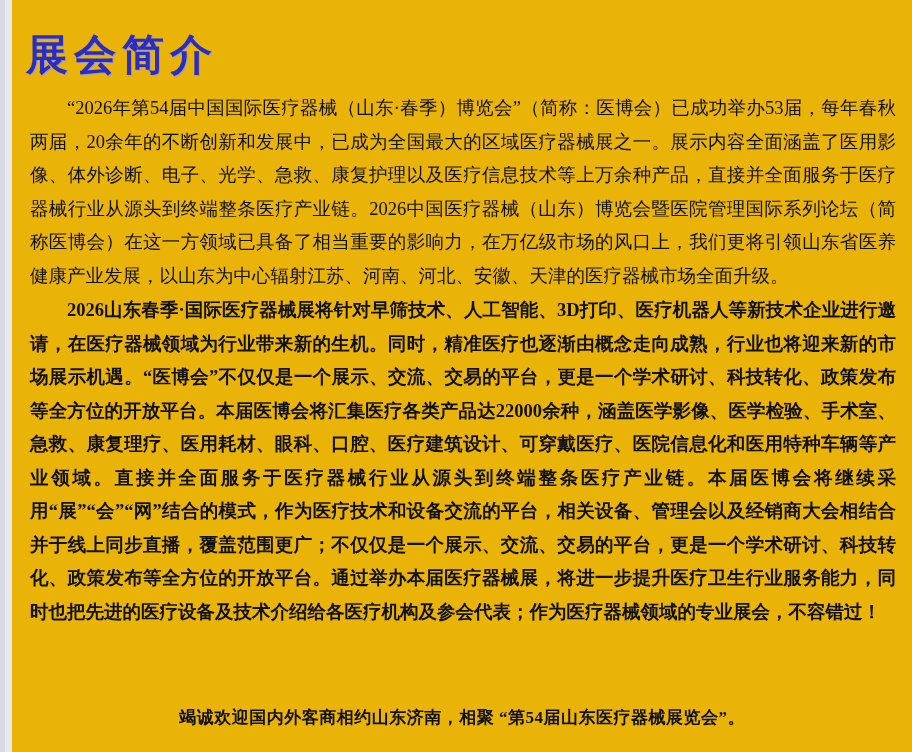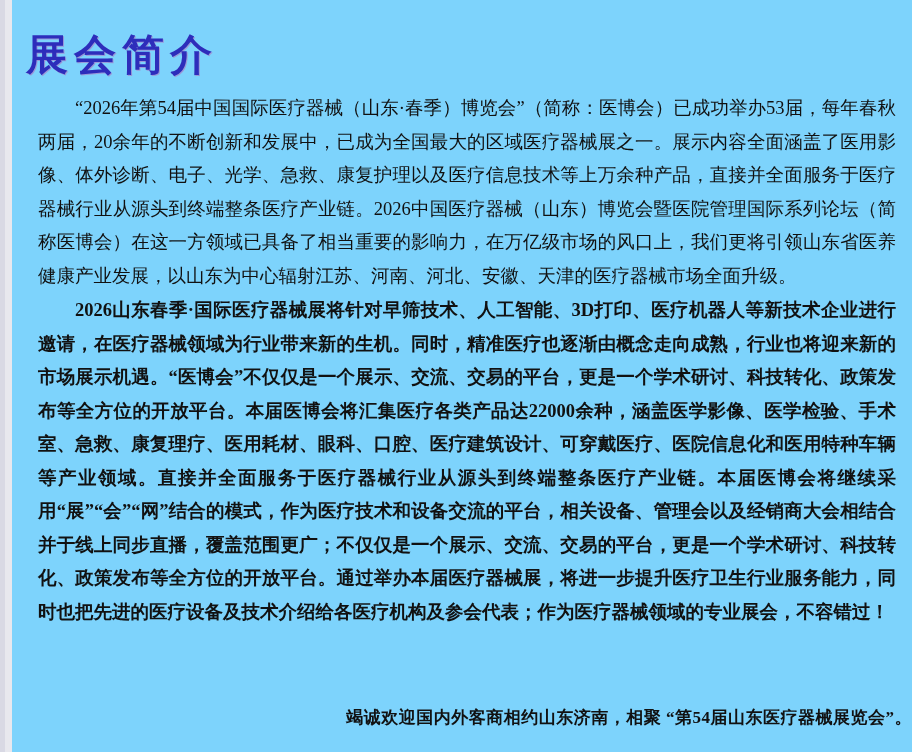"展会简介" .page { background: #7dd3fc -> #eab308 }
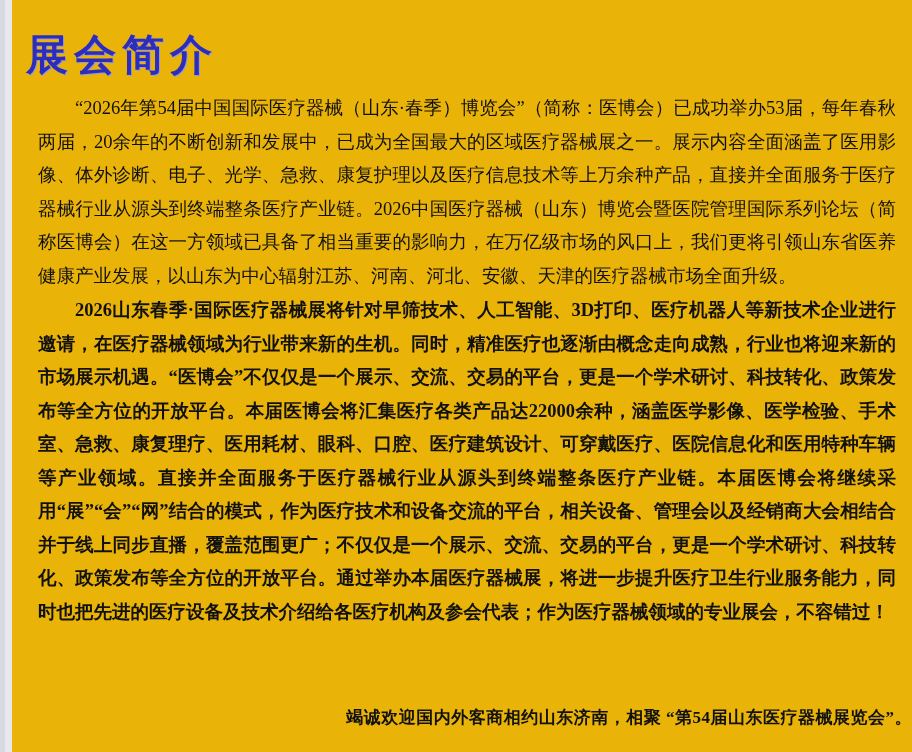"“2026年第54届中国国际医疗器械（山东·春季）博览会”（简称：医博会）已成功" .para { margin: 0 0 0 8px -> 0 0 0 0 }
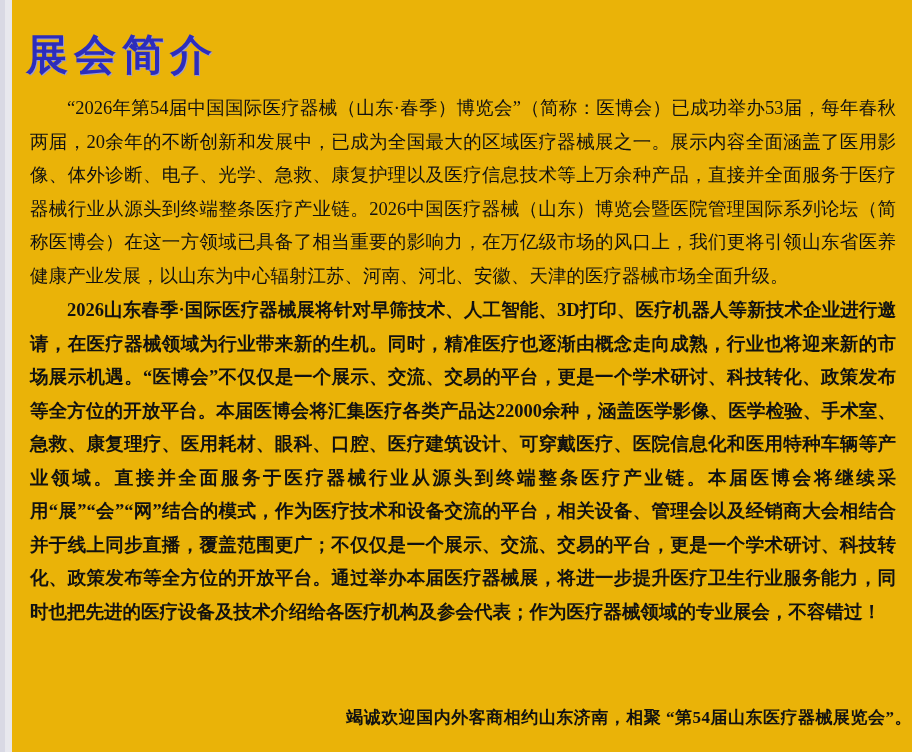"竭诚欢迎国内外客商相约山东济南，相聚 “第54届山东医疗器械展览会”。" .footer { text-align: right -> center }
